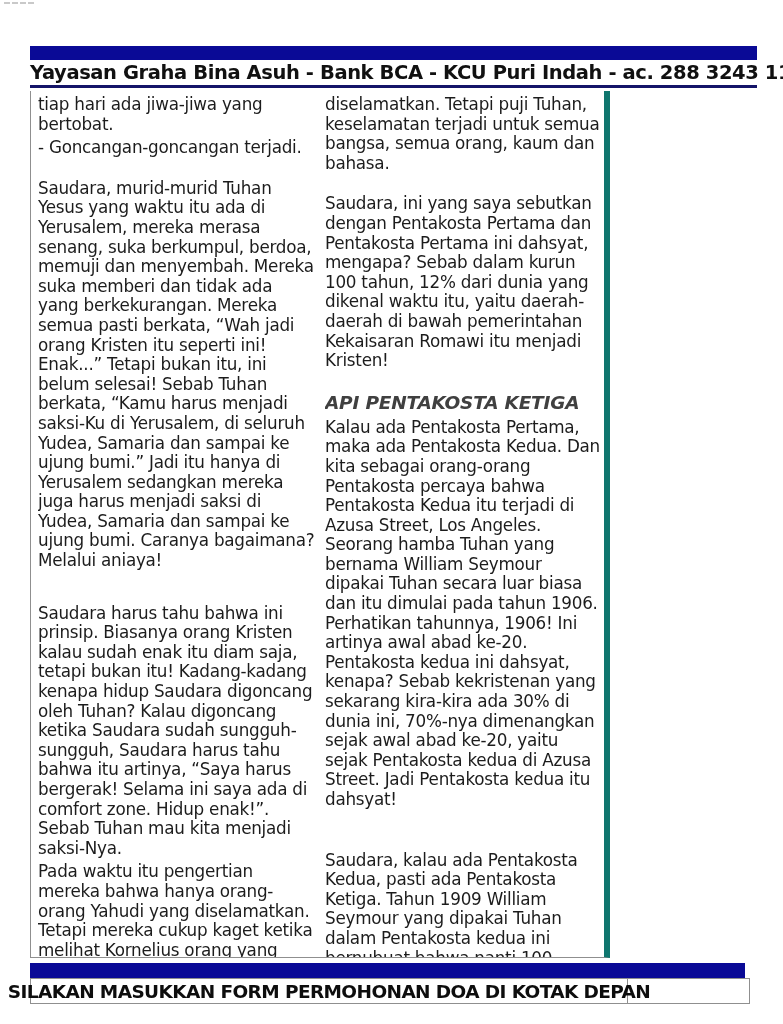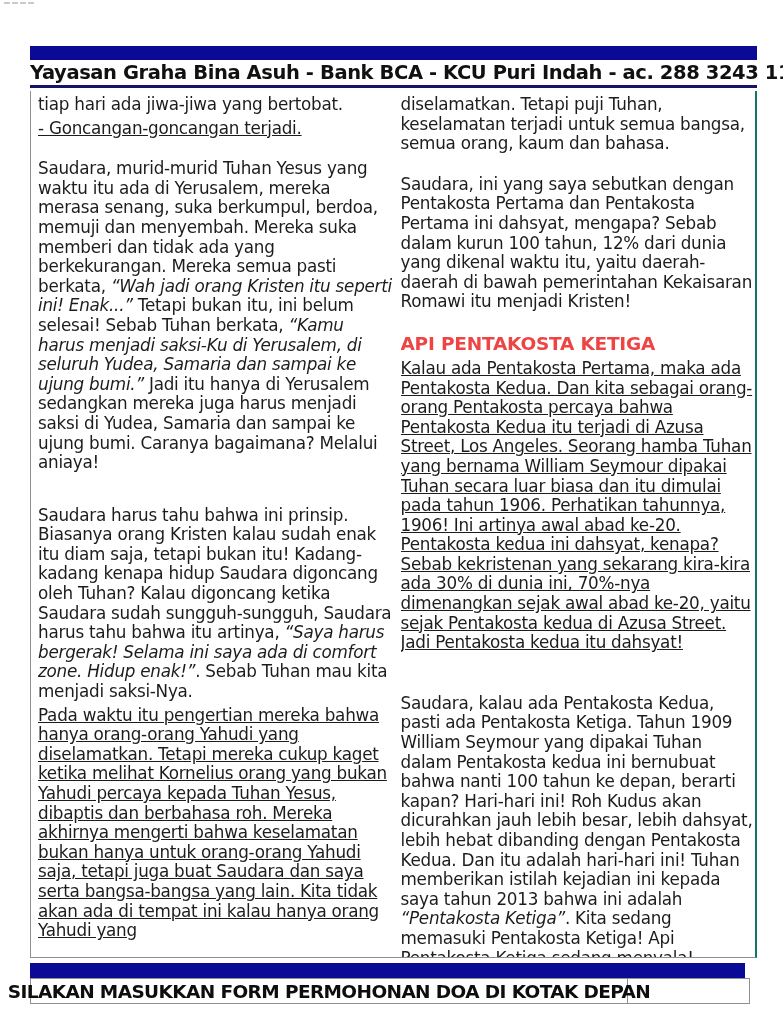"tiap hari ada jiwa-jiwa yang" .content { border-right: 2px solid #0f766e -> 6px solid #0f766e; width: 727px -> 580px }
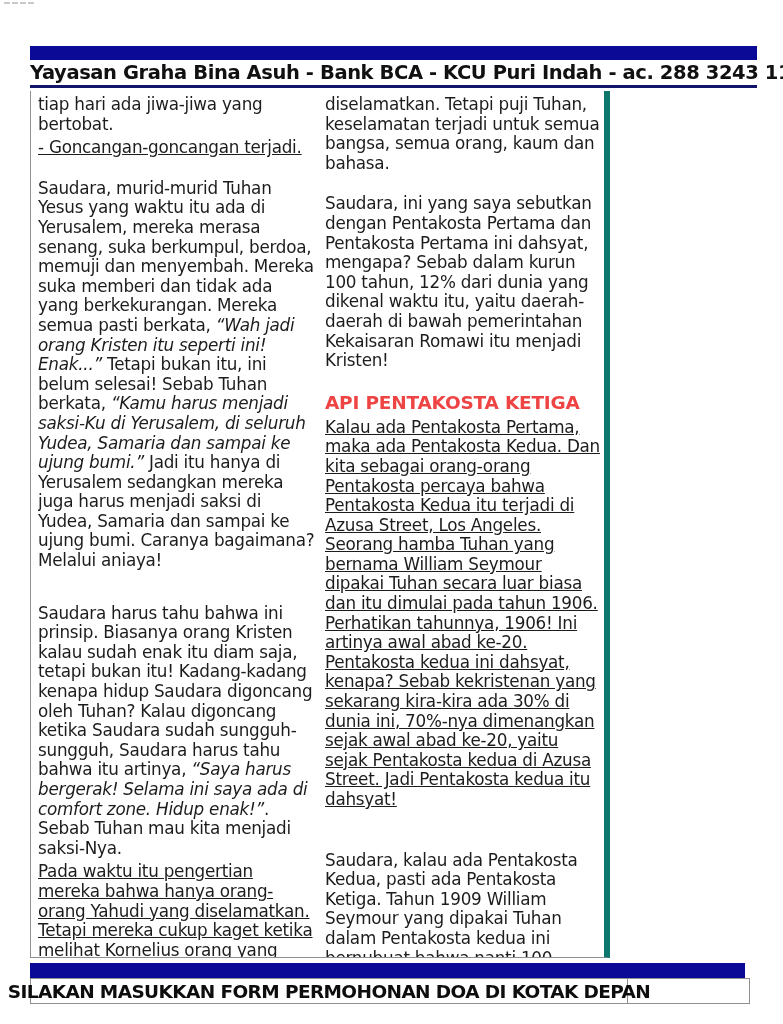"- Goncangan-goncangan terjadi." .gap-s { text-decoration: underline -> none }
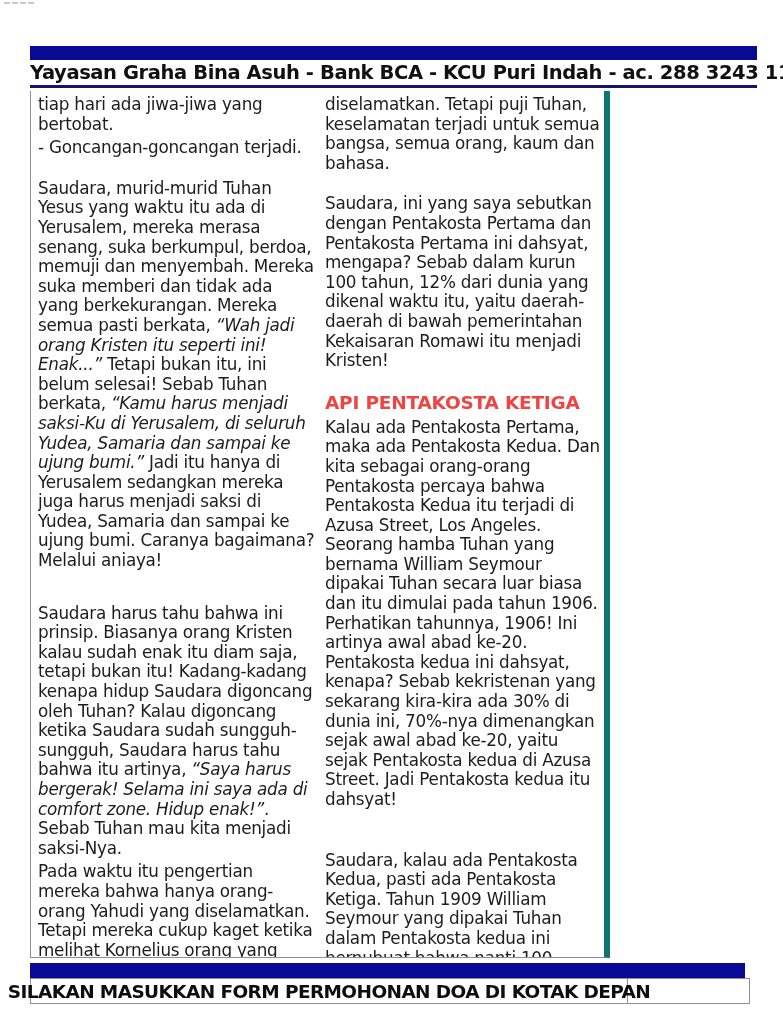"“Wah jadi orang Kristen itu" .it { font-style: italic -> none }
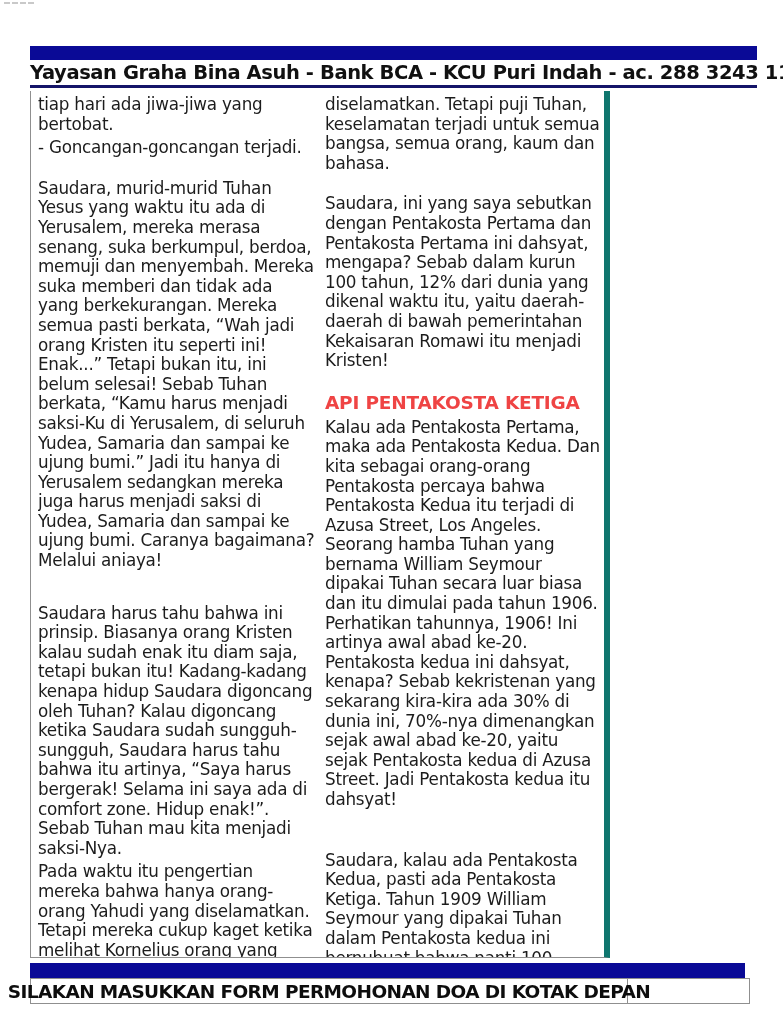"API PENTAKOSTA KETIGA" .col h2 { color: #ef4444 -> #404040; font-style: none -> italic }
